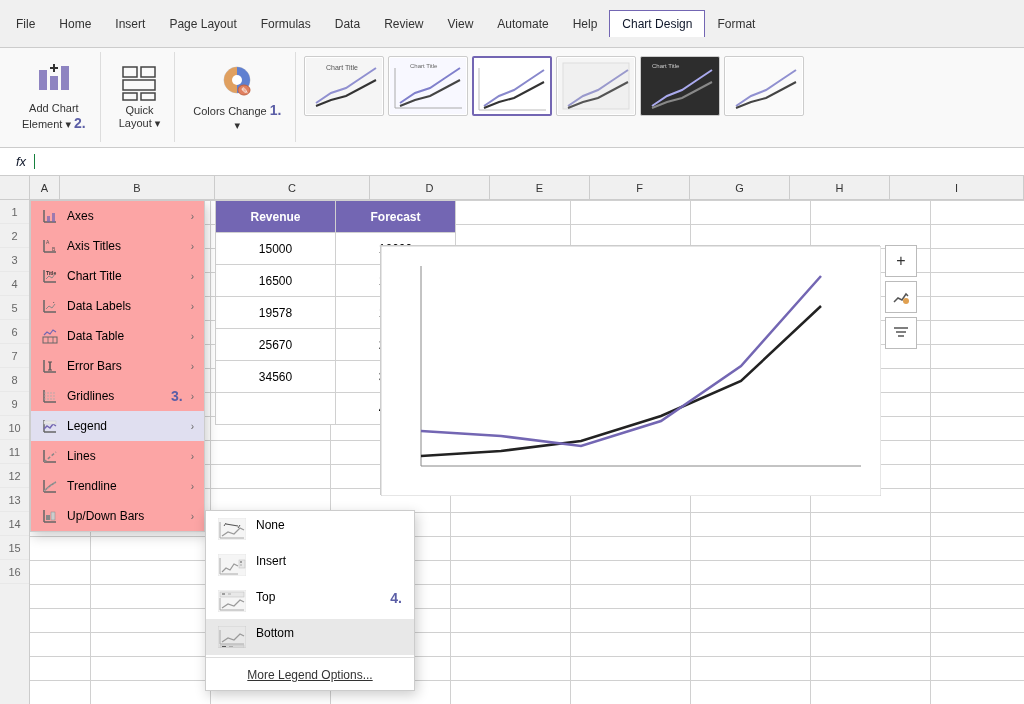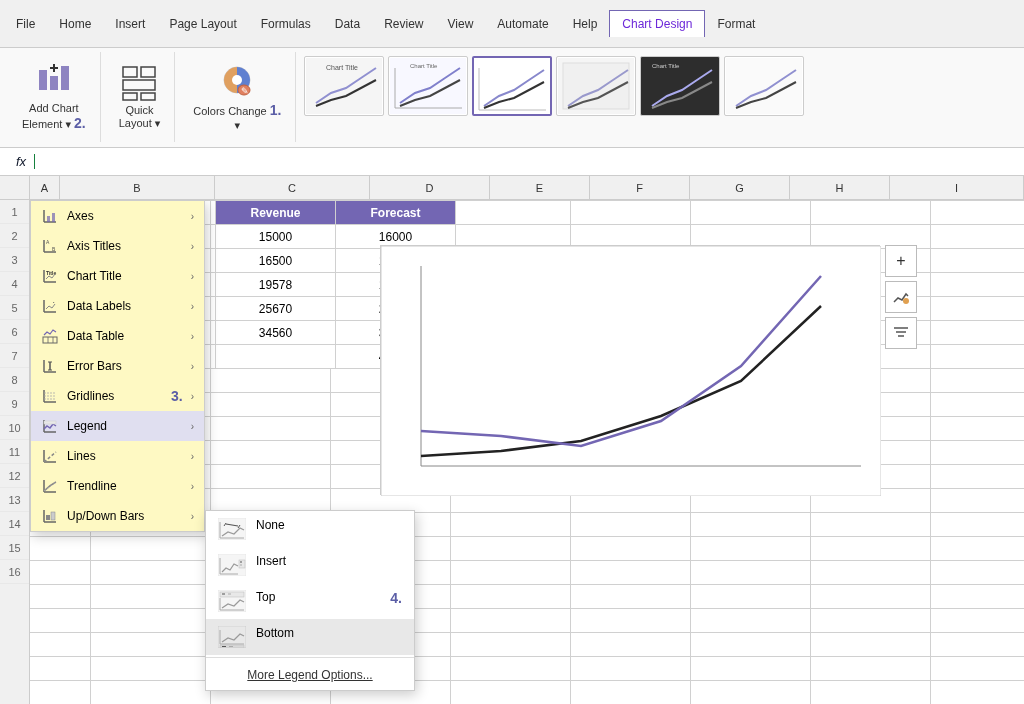"Chart Design" .ribbon-tab.active-chart { color: #6d28d9 -> #0f172a }
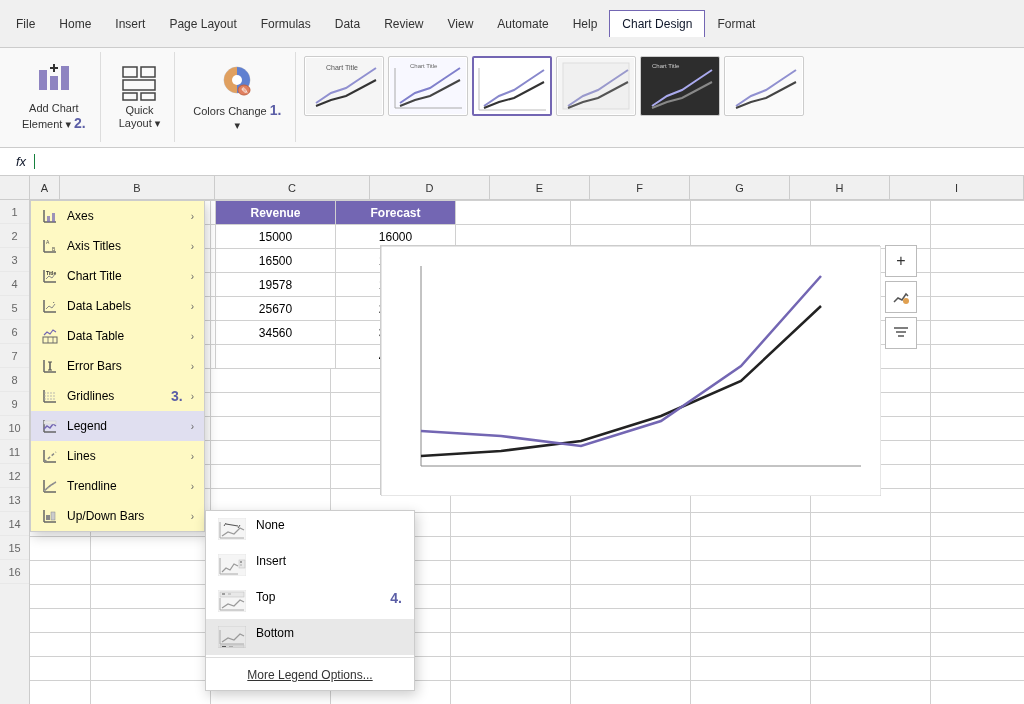"Axes" .ace-dropdown { background: #fef9c3 -> #fca5a5 }
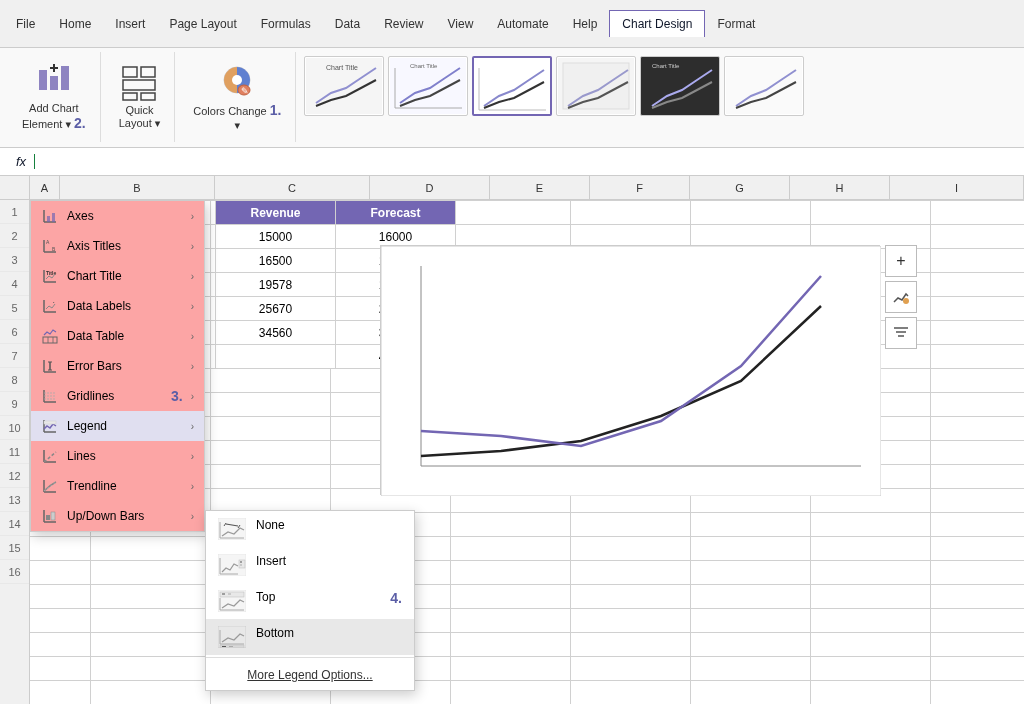"Revenue" .data-table td, .data-table th { height: 24px -> 32px }
